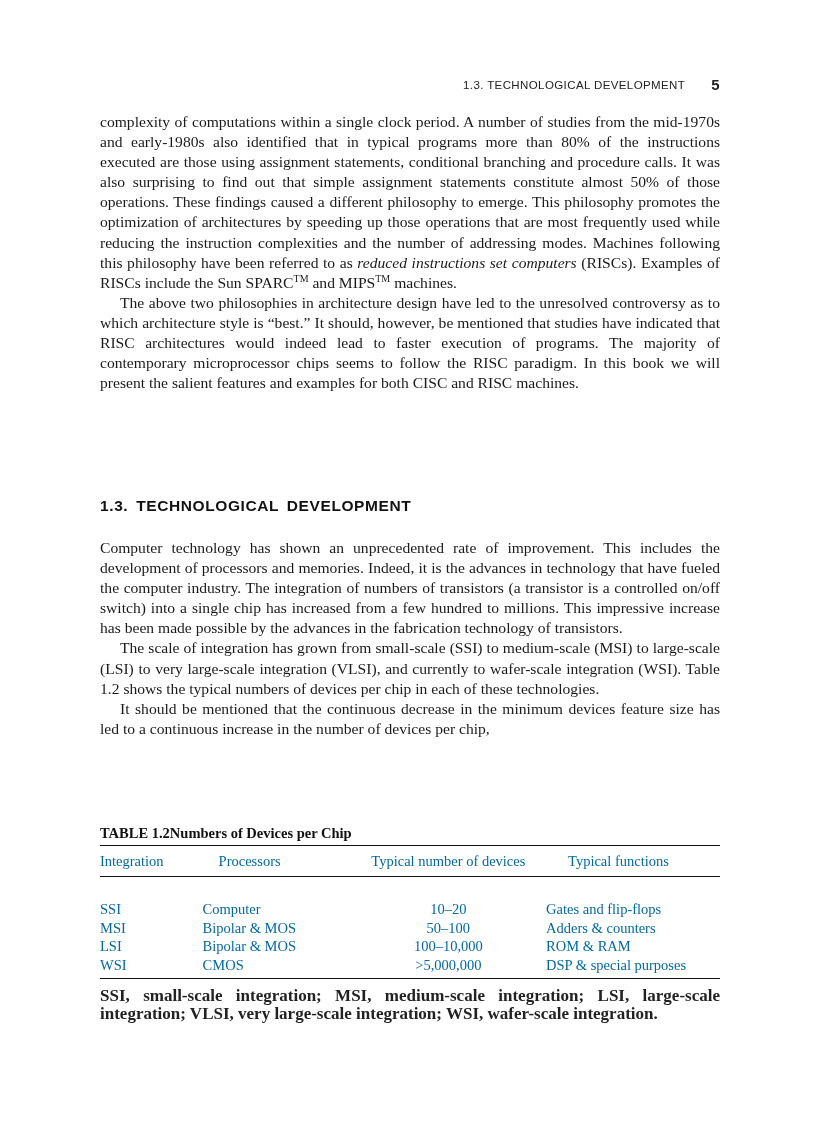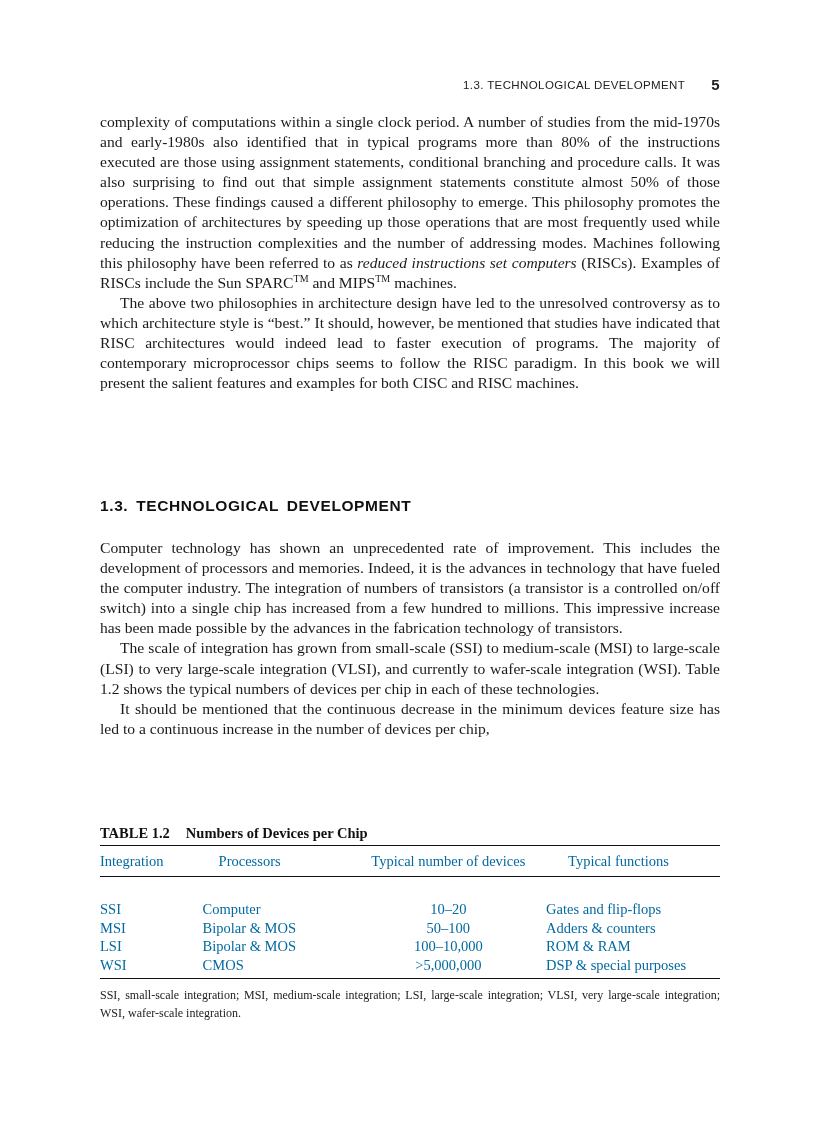"TABLE 1.2" .table-caption .cap-num { margin-right: 16px -> none }
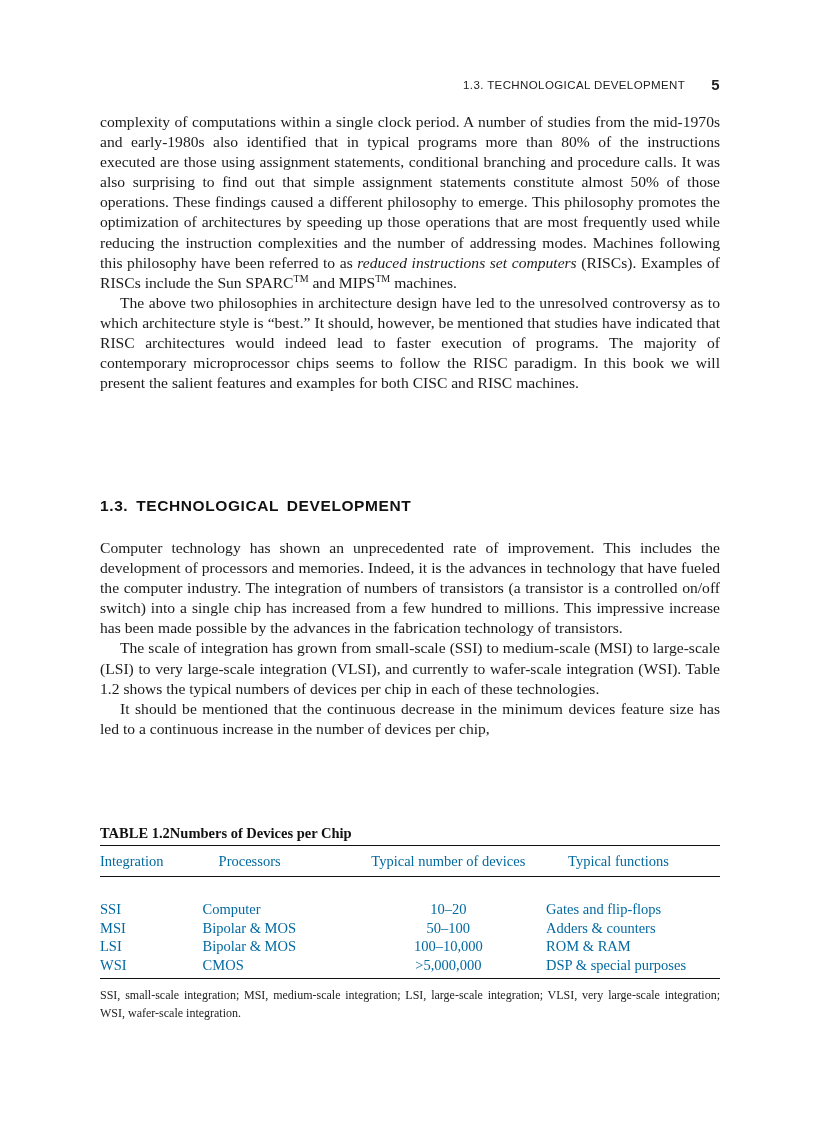"SSI, small-scale integration; MSI," .table-footnote { font-size: 12px -> 17px; font-weight: none -> bold }
